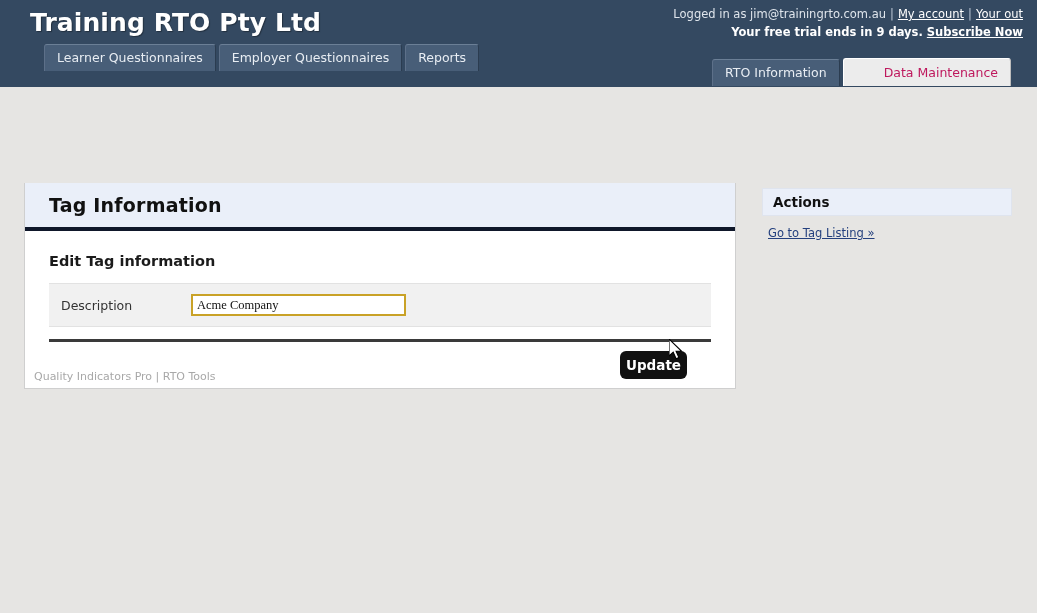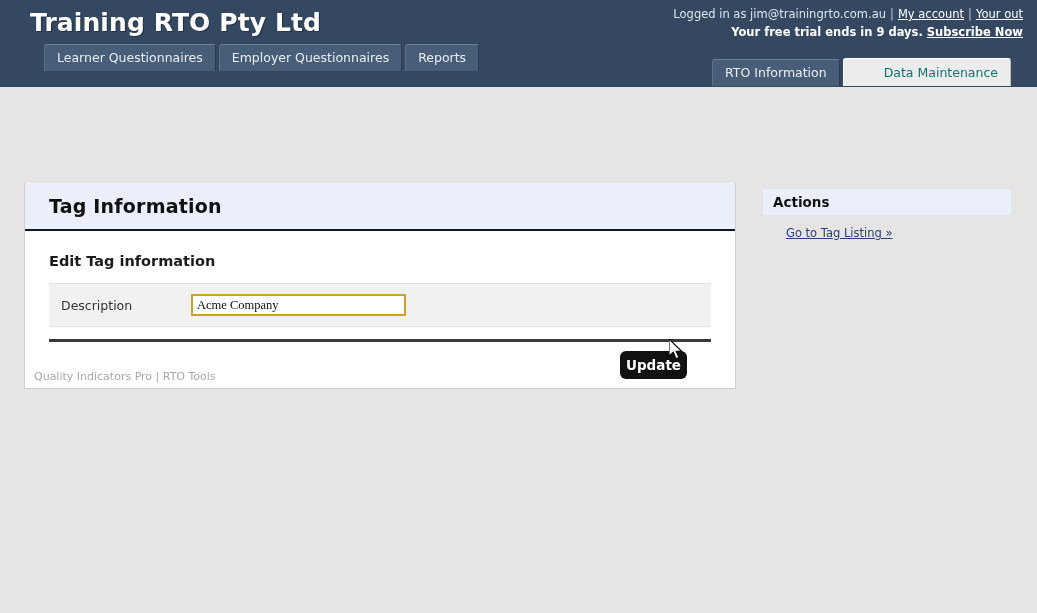"Data Maintenance" .tab.active { color: #0f766e -> #be185d }
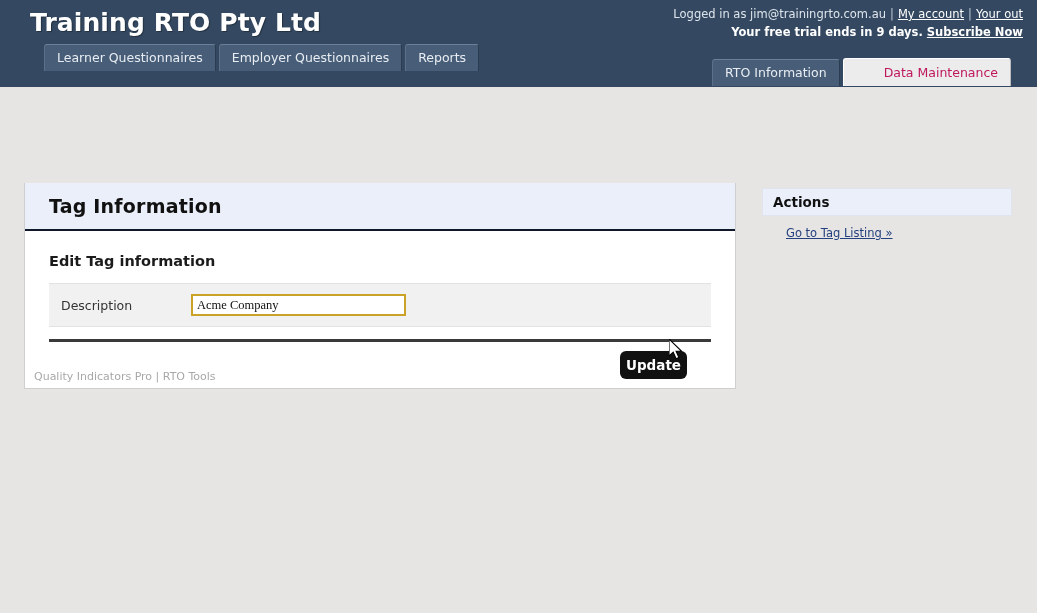"Tag Information" .panel-title { border-bottom: 2px solid #0f172a -> 4px solid #0f172a }
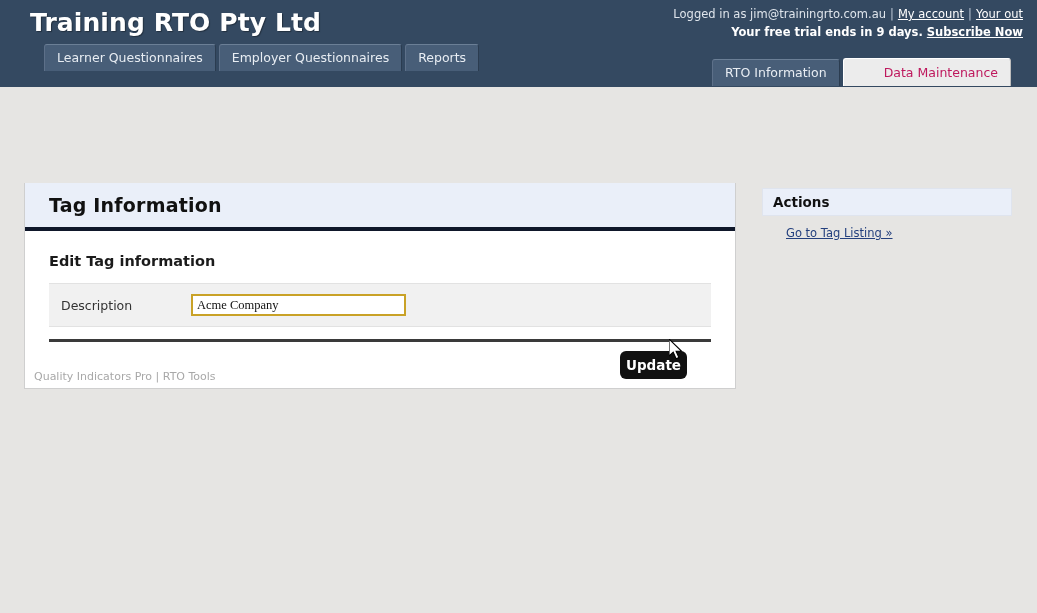"Go to Tag Listing »" .sidebar-link { margin: 10px 0 0 24px -> 10px 0 0 6px }
